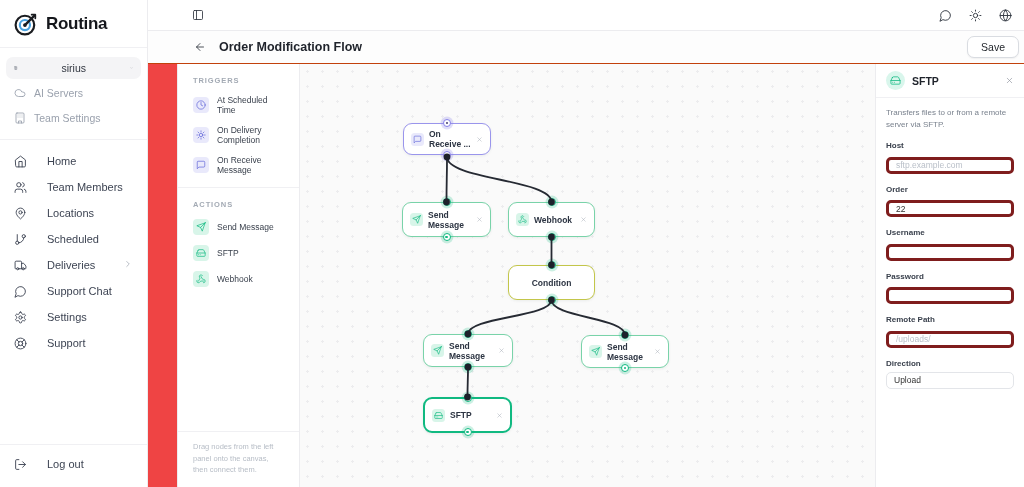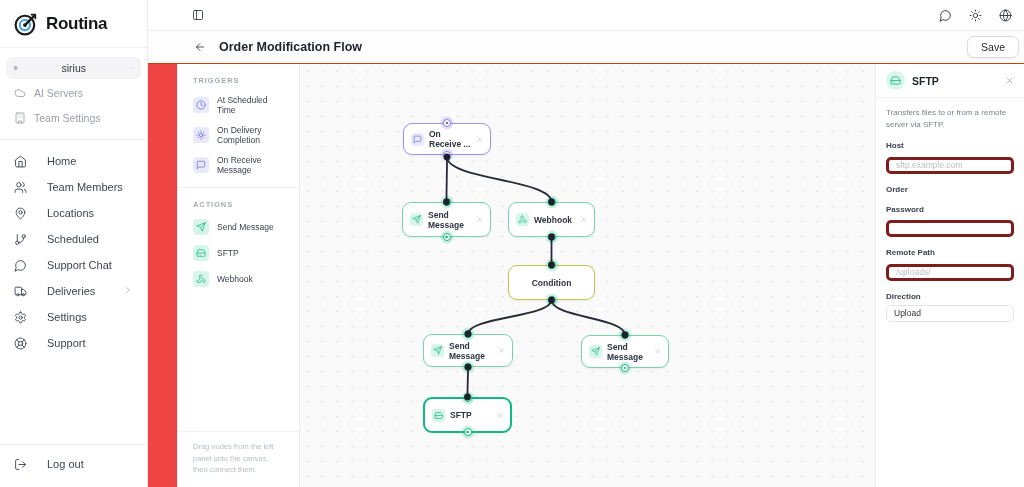"22" input.f-input { html: none -> <input> }
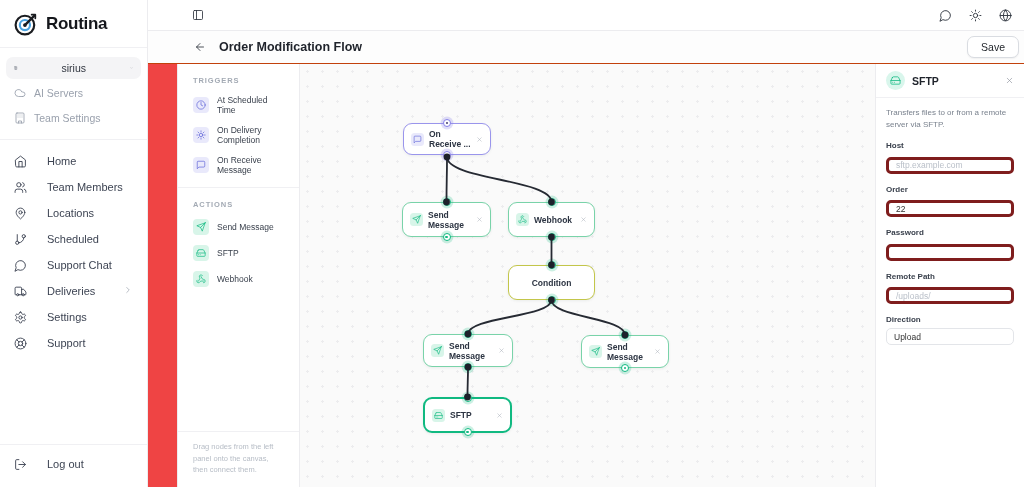"Username" div.field { html: none -> <div> <label>Username</label> <input> </div> }
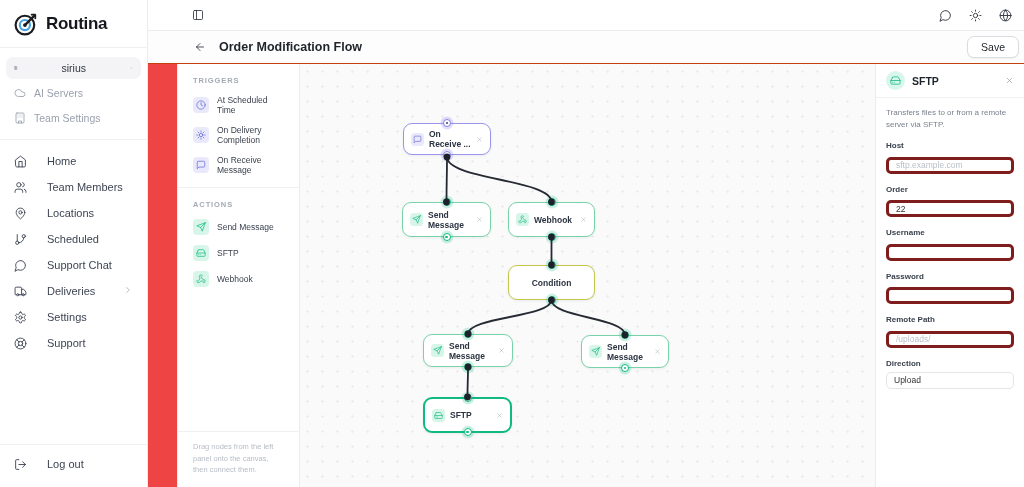"Support Chat" div.nav-item { order: before "Deliveries" -> after "Deliveries" }
